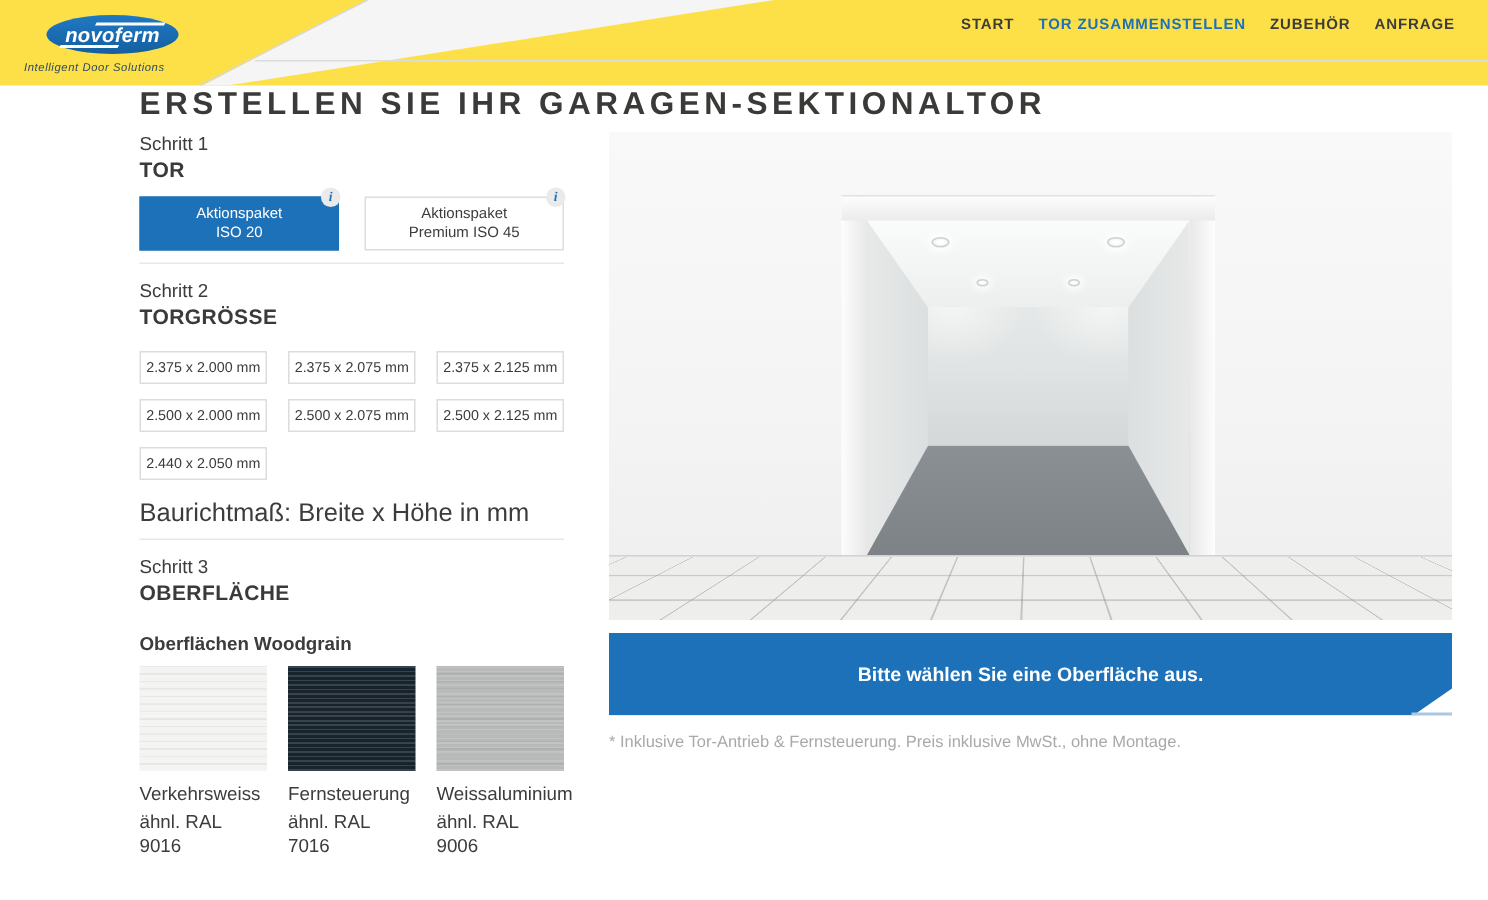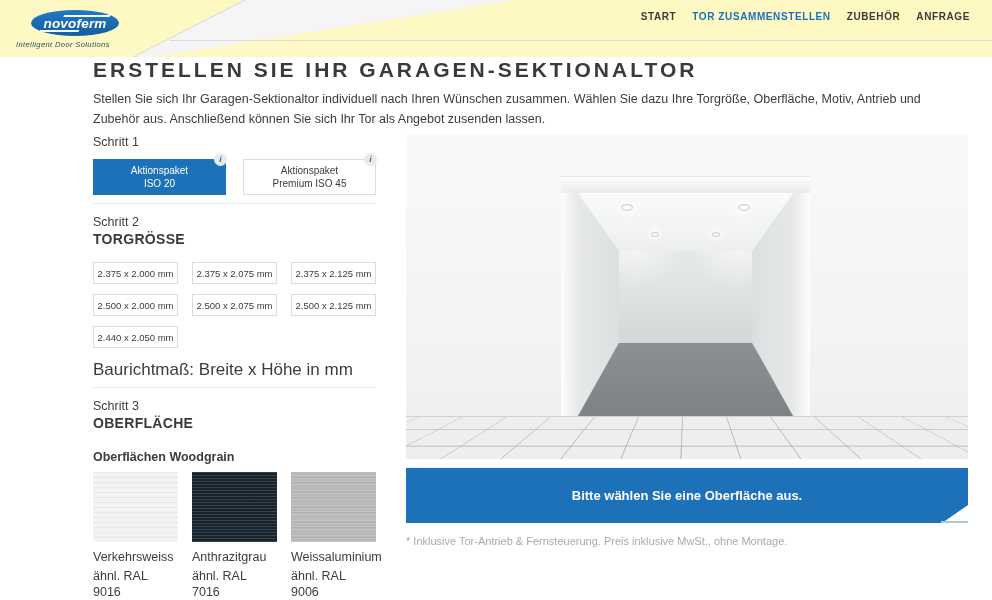"novoferm" header { background: #fef9c3 -> #fde047 }
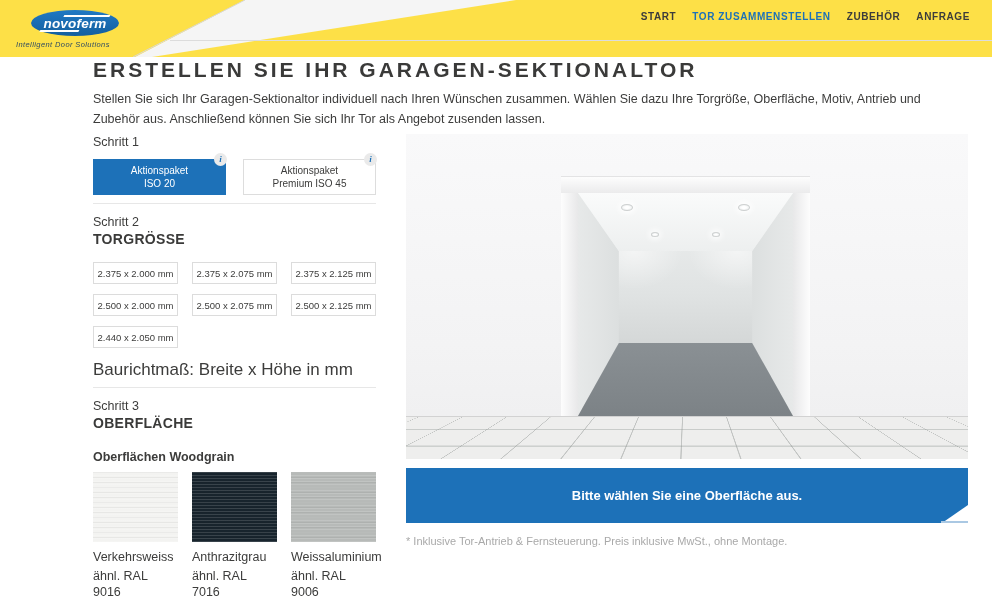"Stellen Sie sich Ihr" p.intro { html: <p>Stellen Sie sich Ihr Garagen-Sektionaltor individuell nach Ihren Wünschen zusammen. Wählen Sie dazu Ihre Torgröße, Oberfläche, Motiv, Antrieb und Zubehör aus. Anschließend können Sie sich Ihr Tor als Angebot zusenden lassen.</p> -> none }
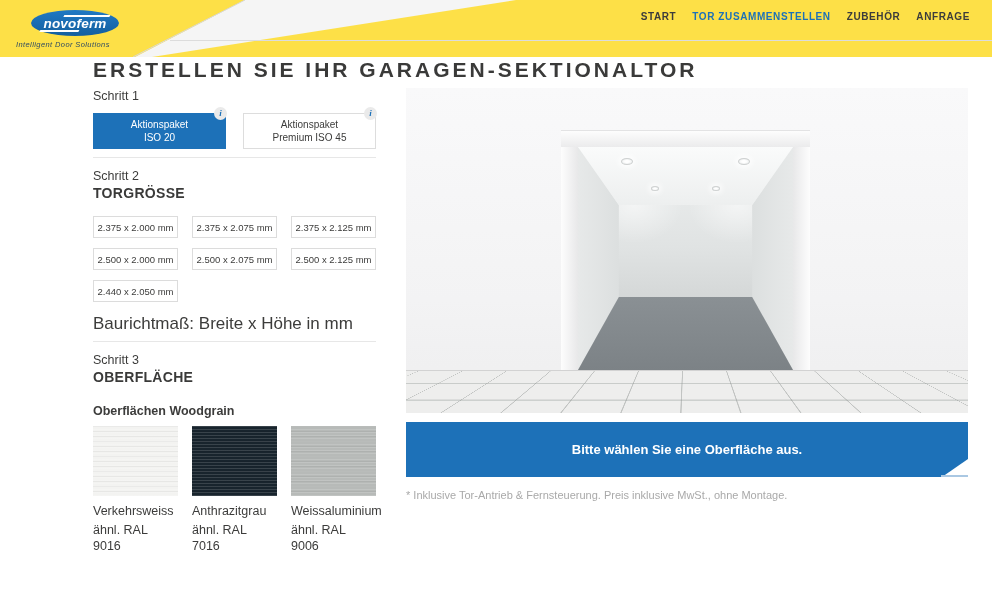"TOR" div.step-heading { html: none -> <div>TOR</div> }
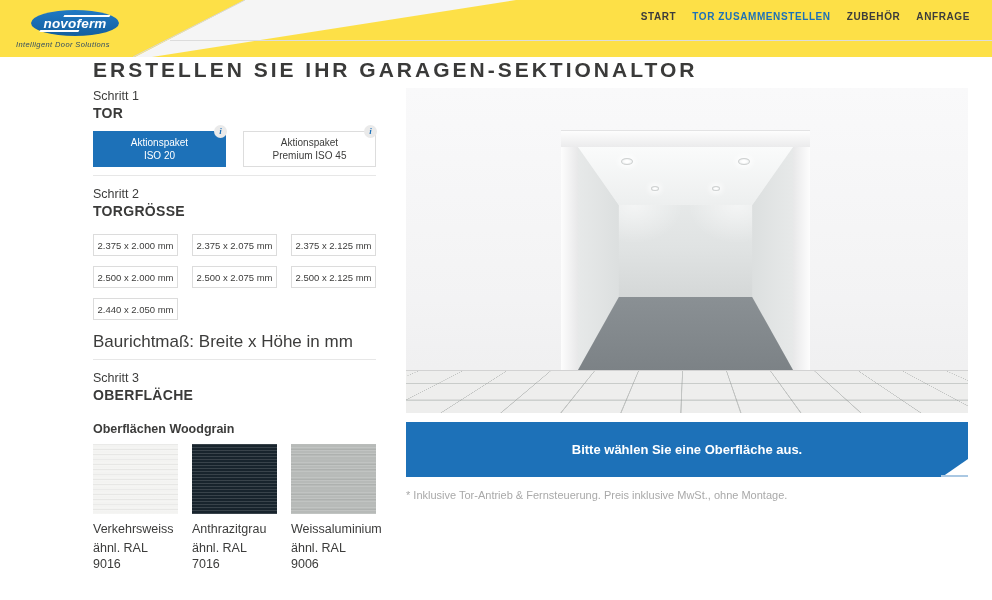"Anthrazitgrau" div.swatch-name { text: Anthrazitgrau -> Fernsteuerung }
